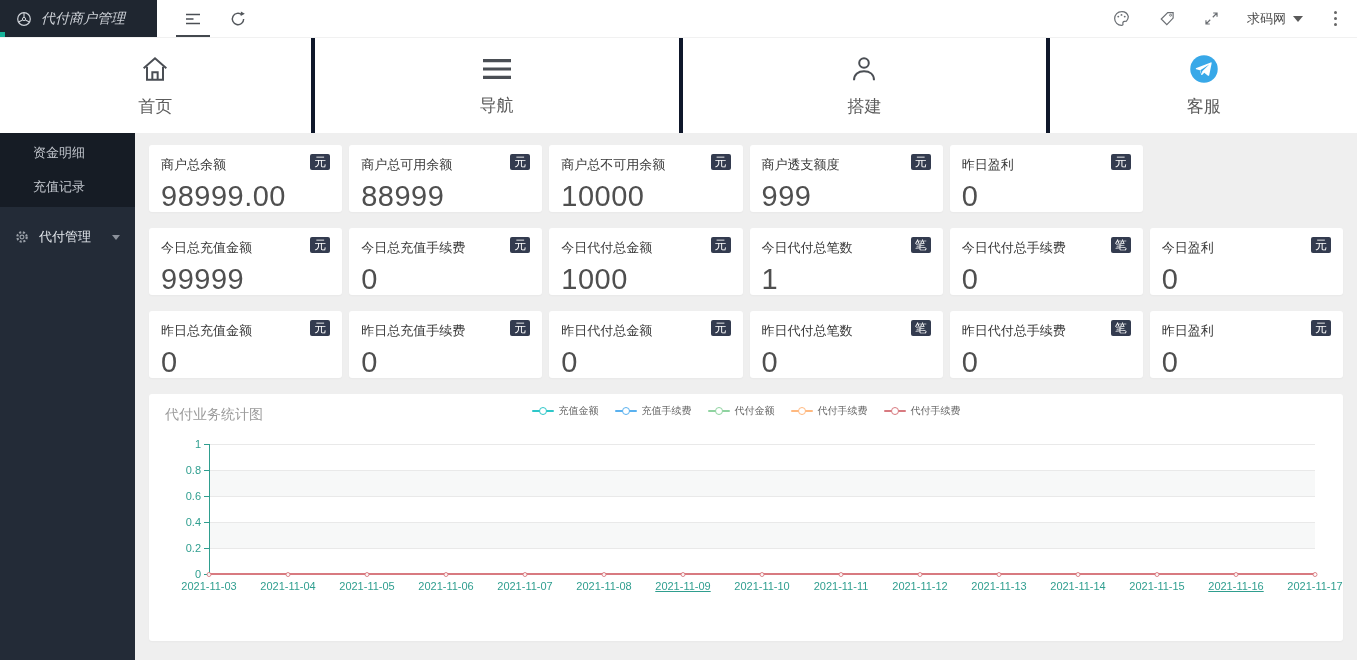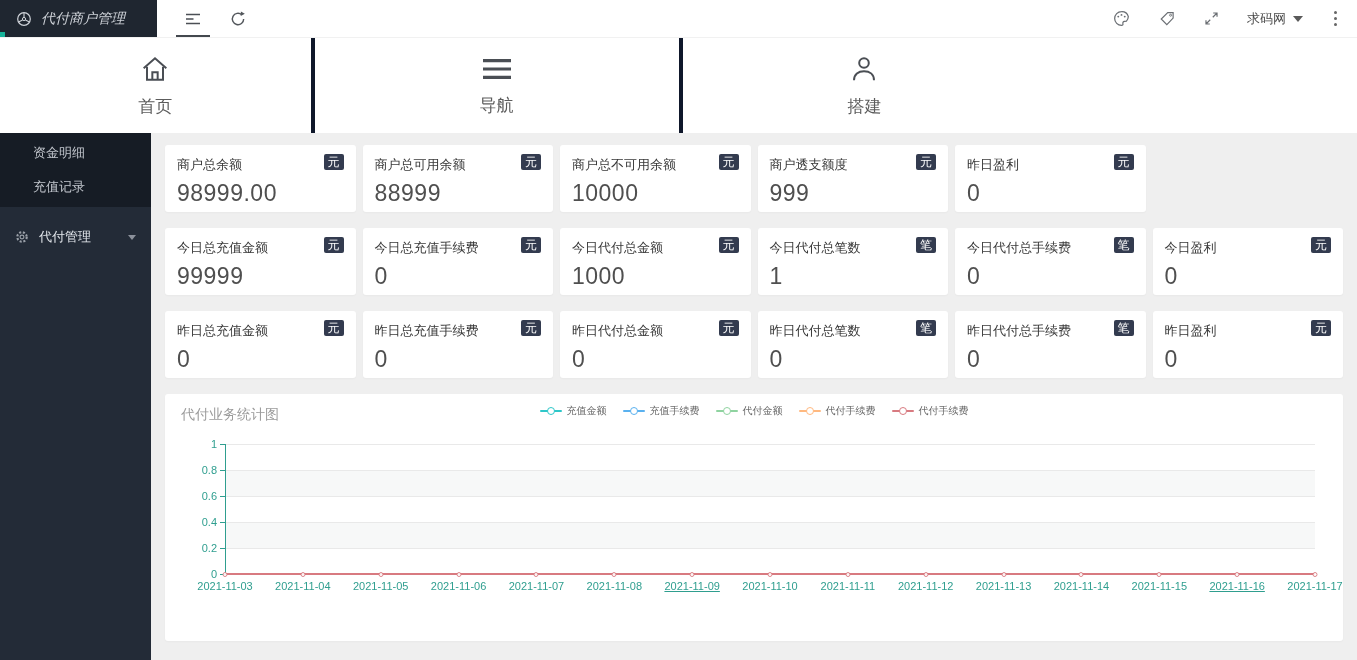"客服" div.nav-item { html: none -> <div> <svg> <circle></circle> <path></path> </svg> <span>客服</span> </div> }
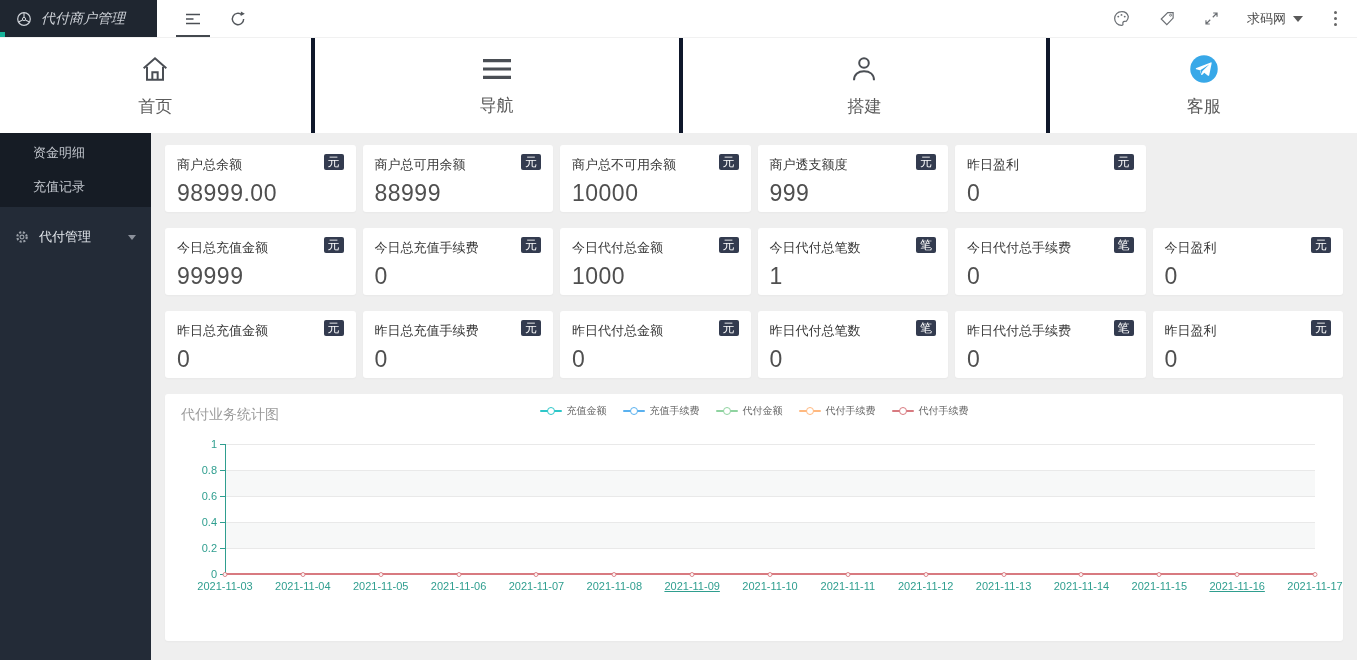"资金明细" .sidebar { width: 151px -> 135px }
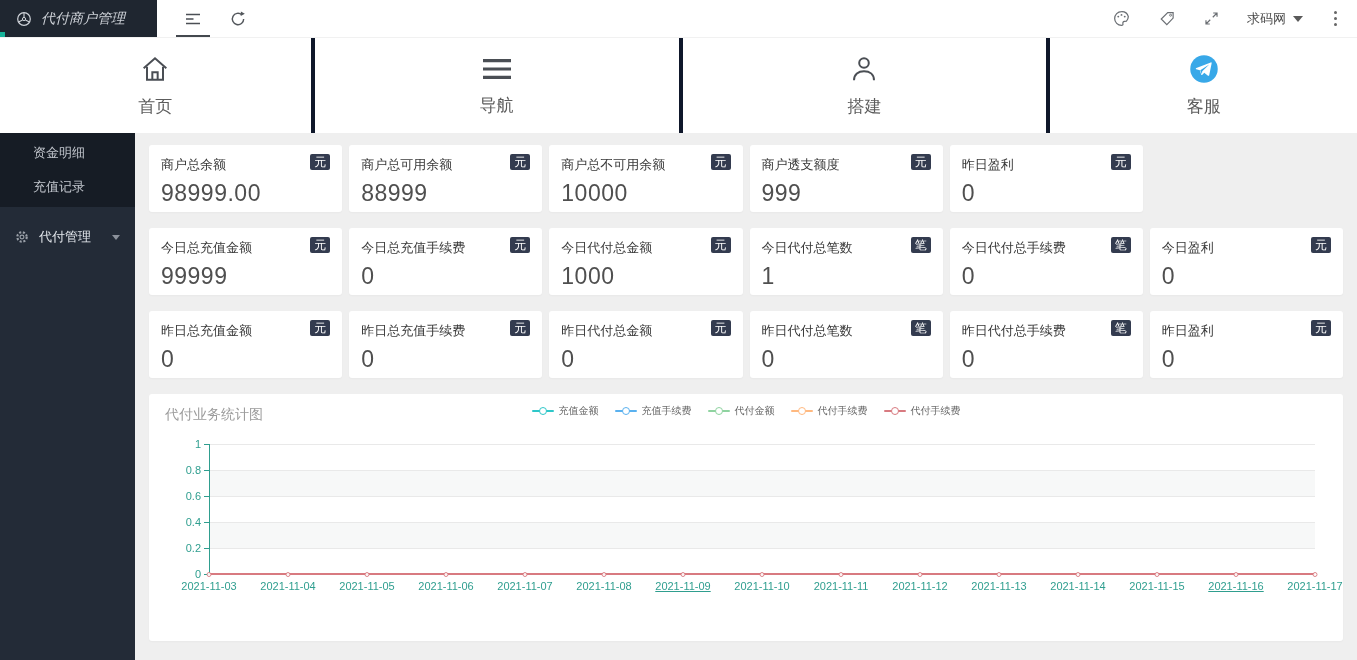"98999.00" .stat-value { font-size: 23px -> 29px }
